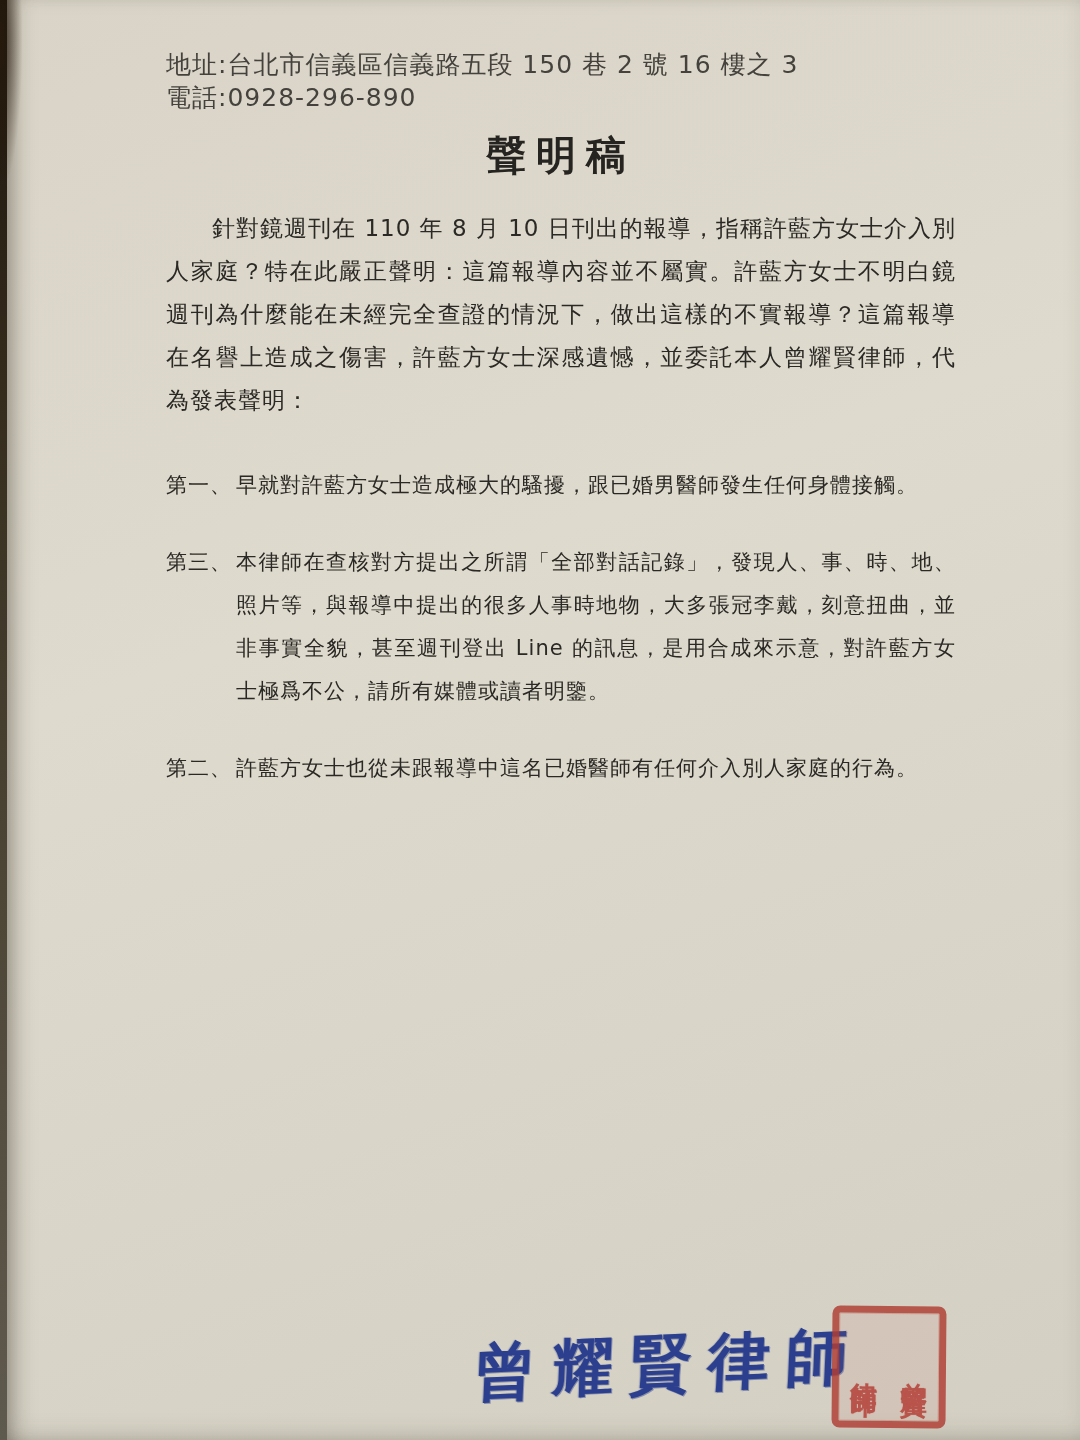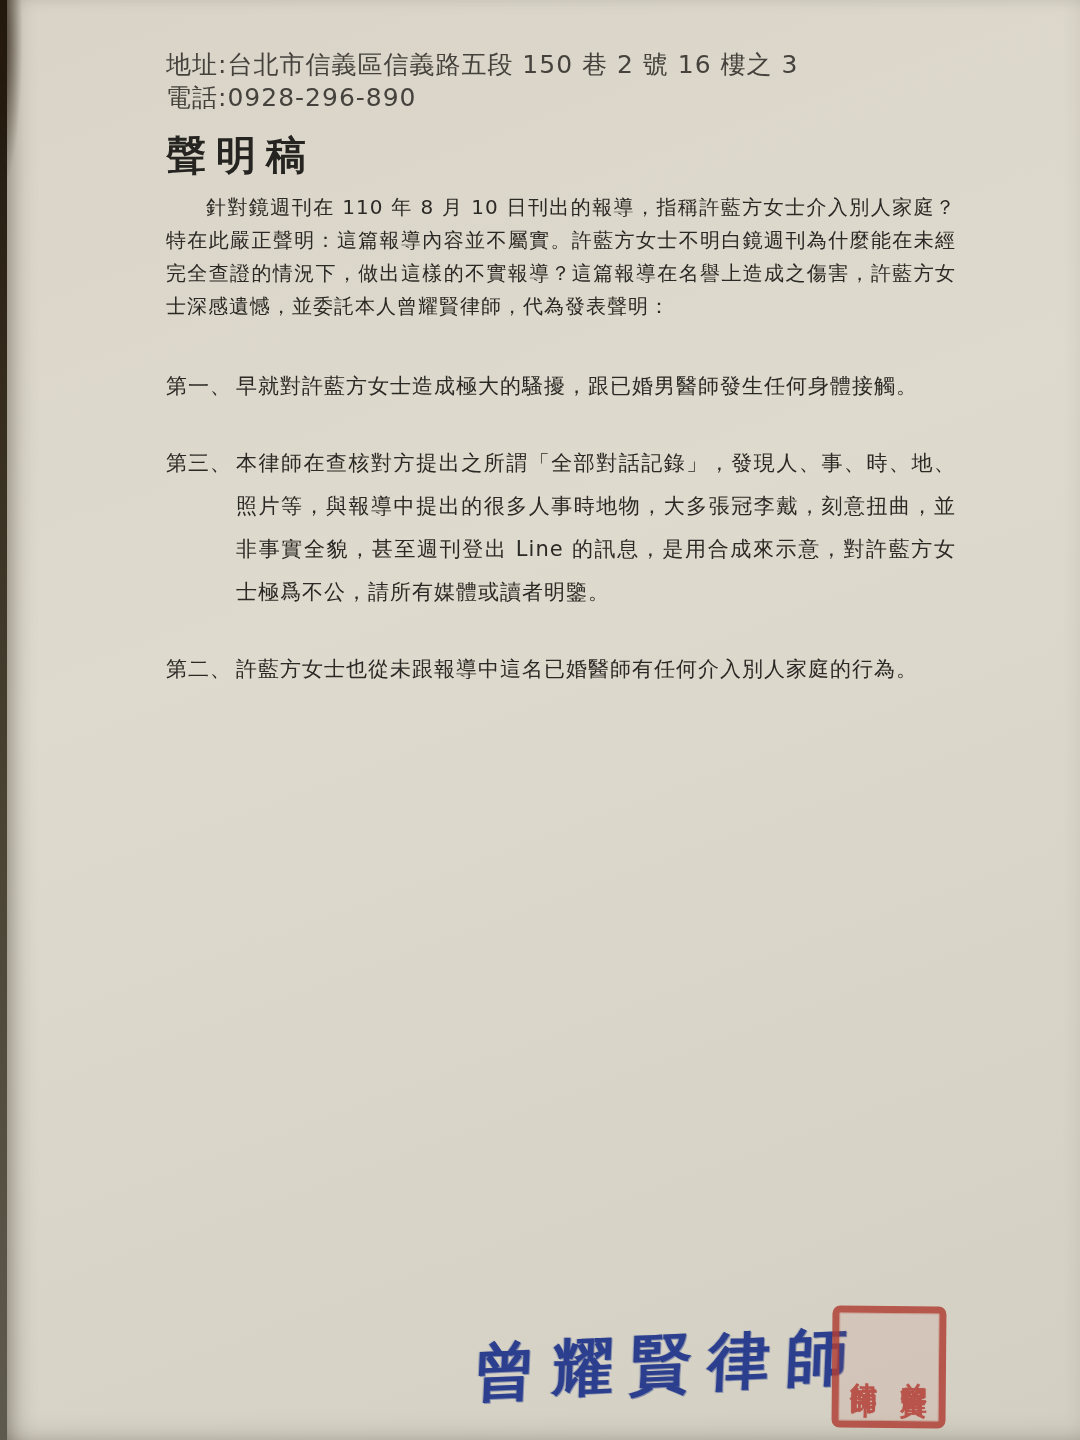"聲明稿" .doc-title { text-align: left -> center }
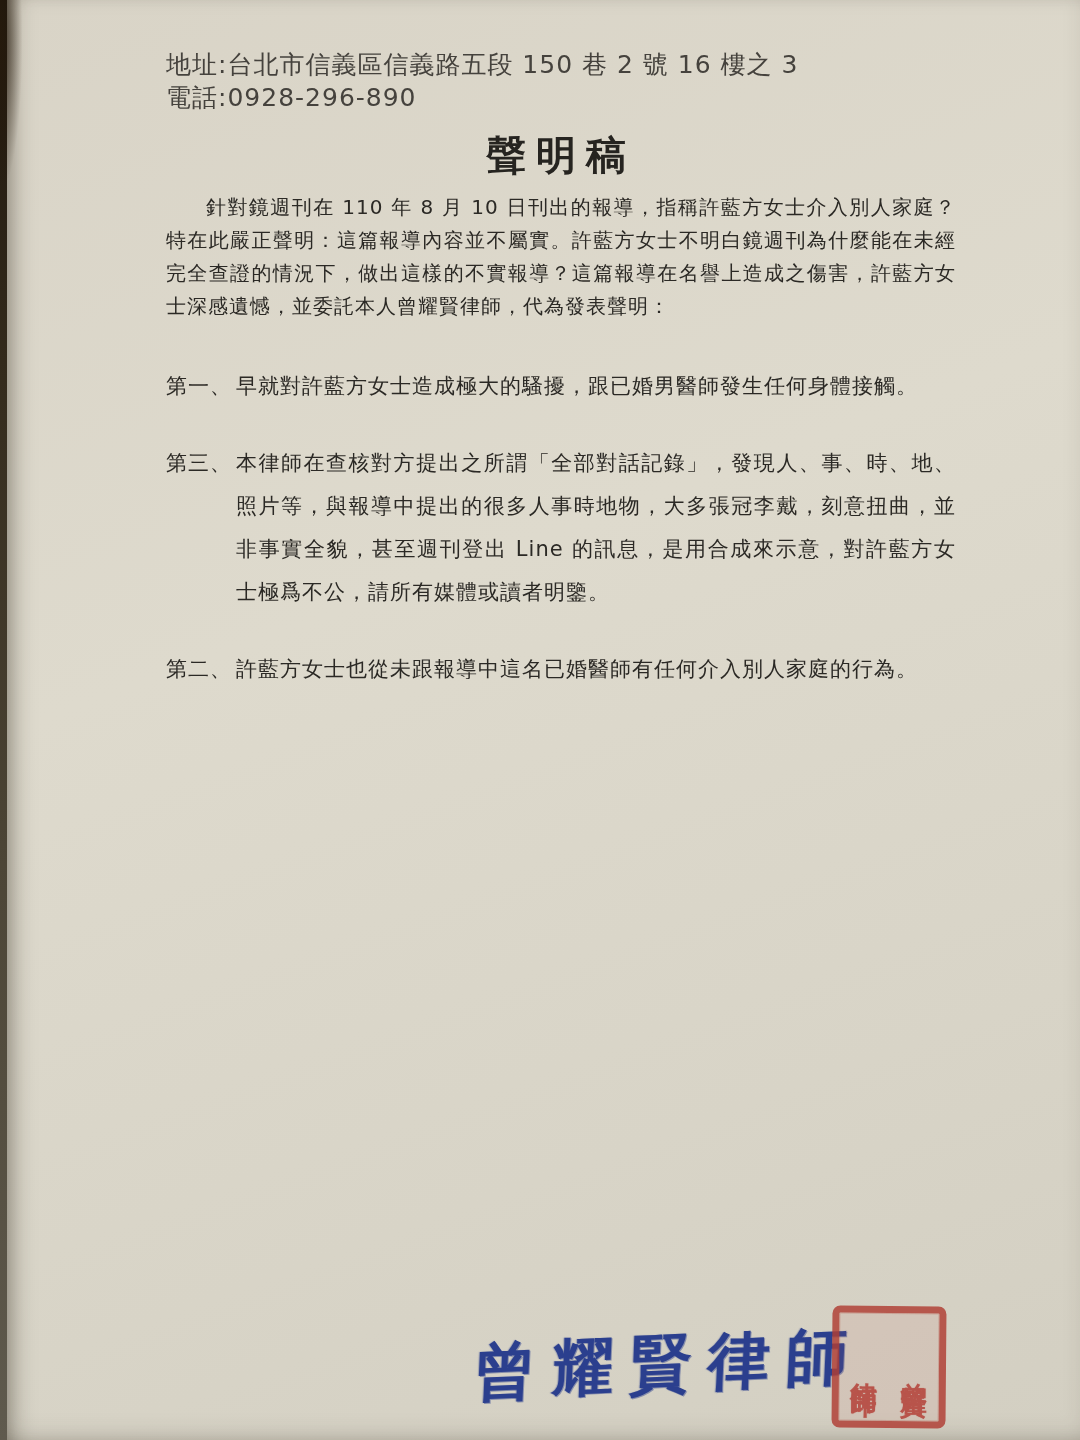"針對鏡週刊在 110 年 8 月" .intro { font-size: 20px -> 23px; line-height: 33px -> 43px; margin: 8px 0 0 -> 24px 0 0 }
